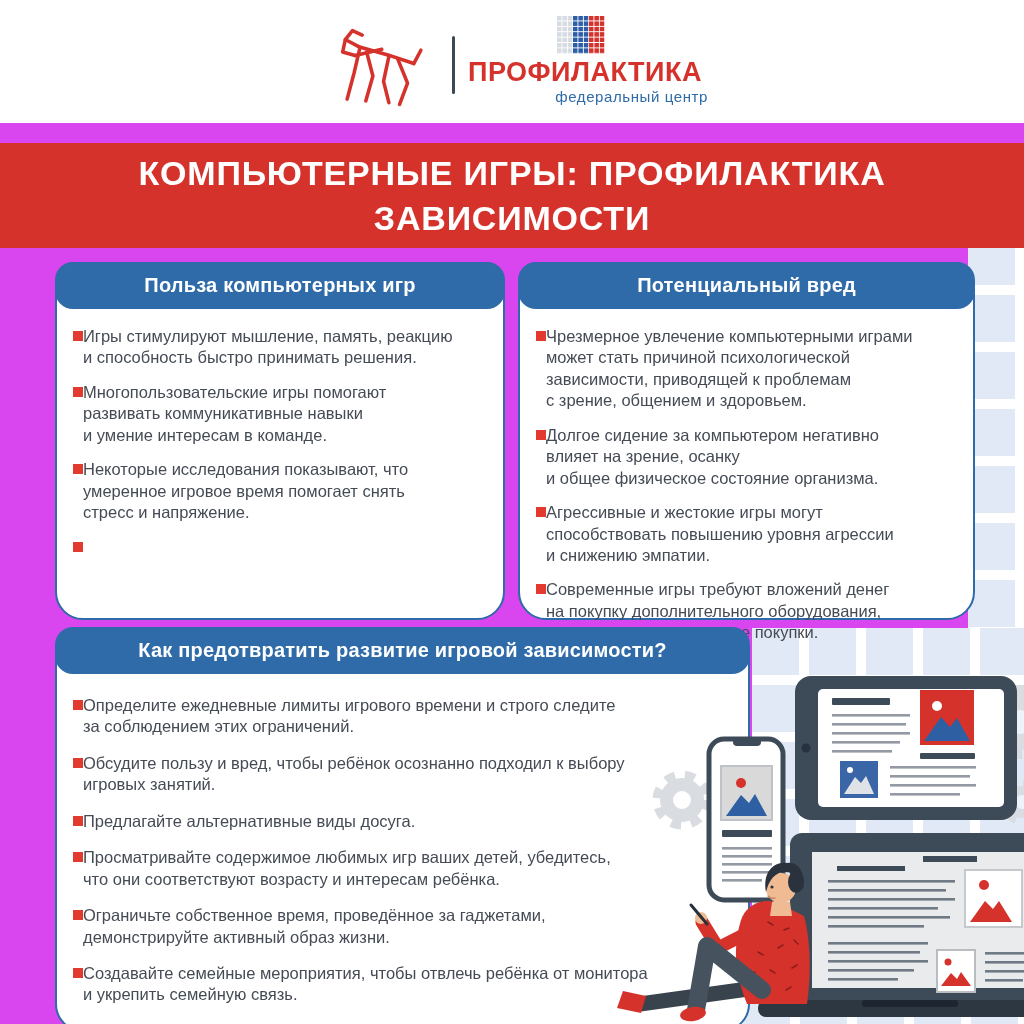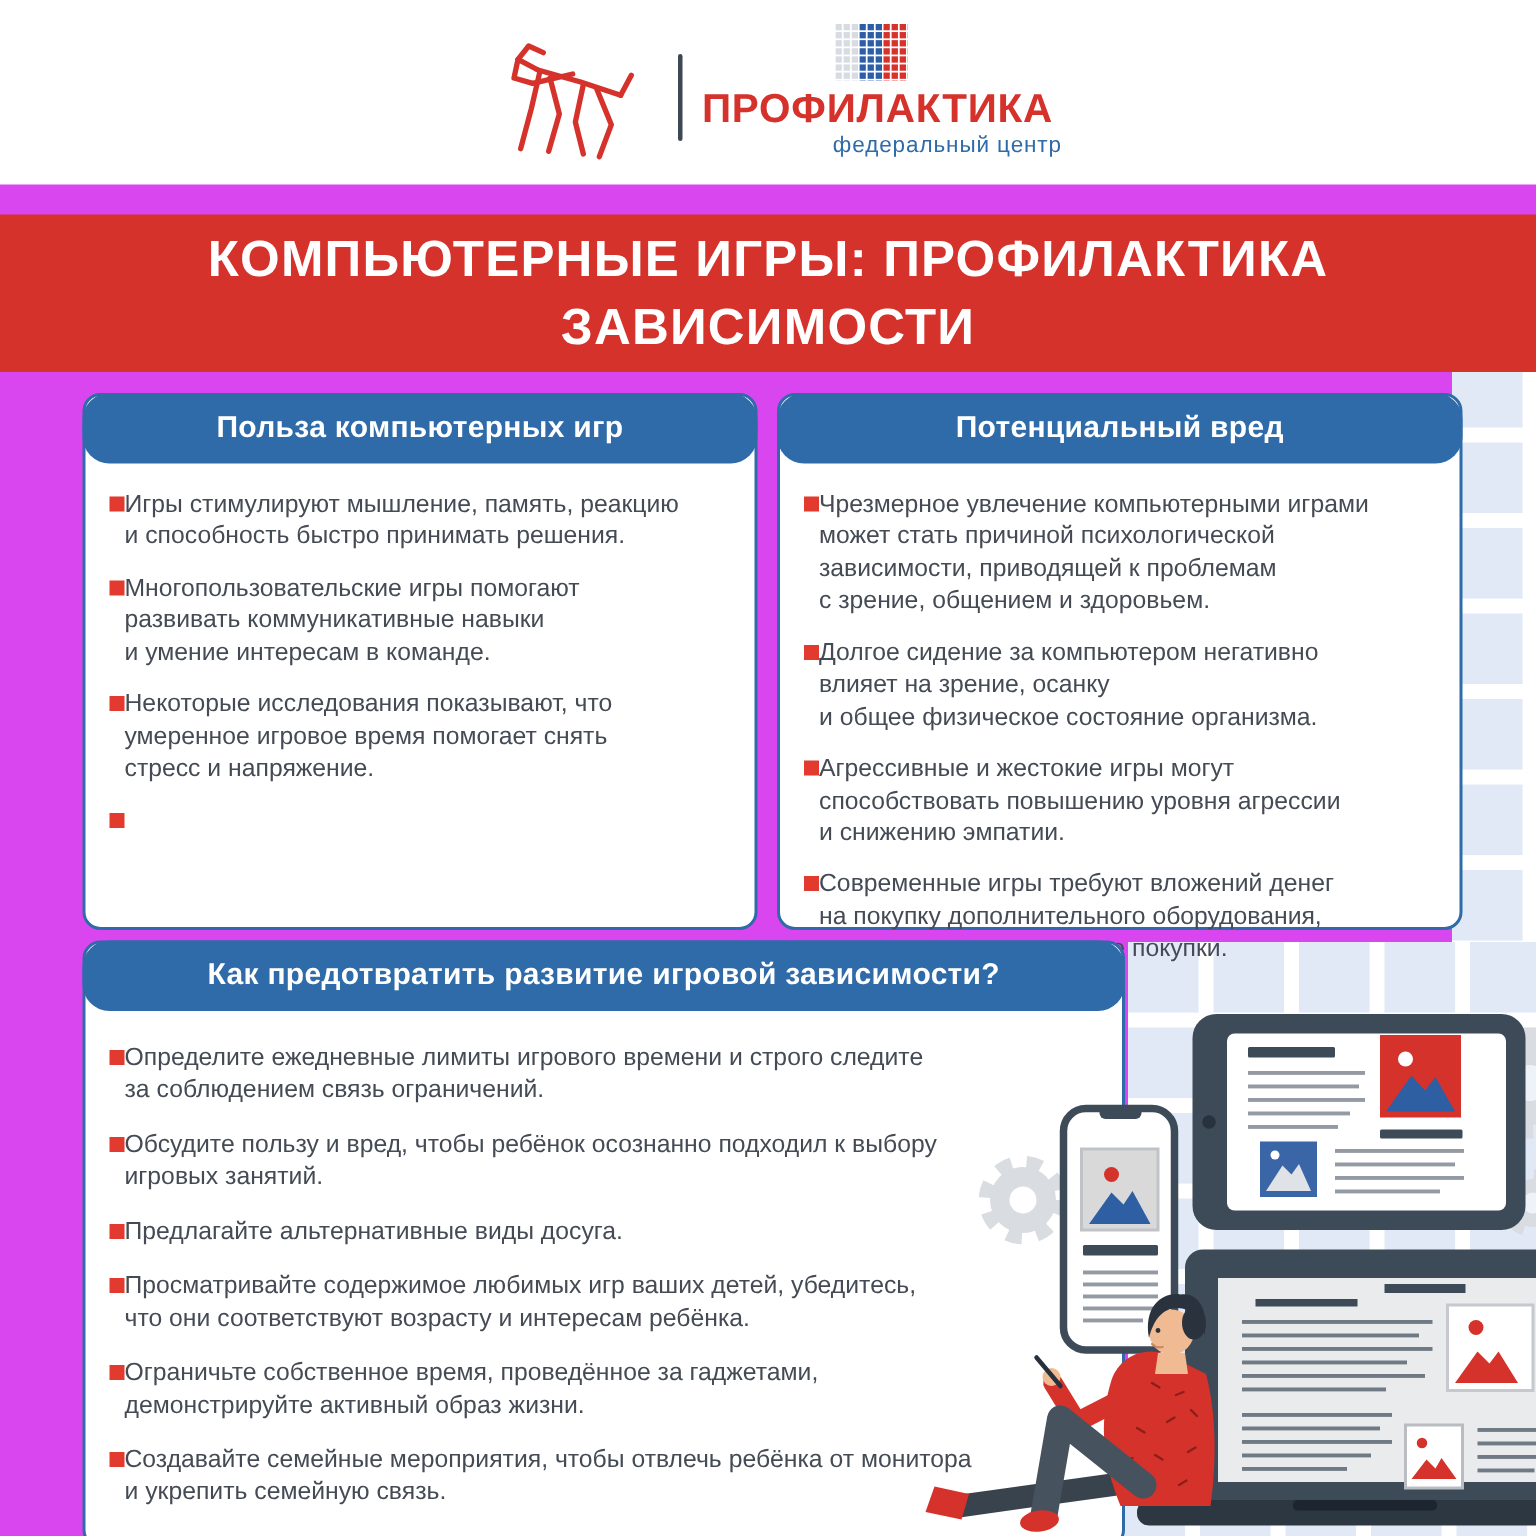"Польза компьютерных игр" .card { border-radius: 12px -> 28px }
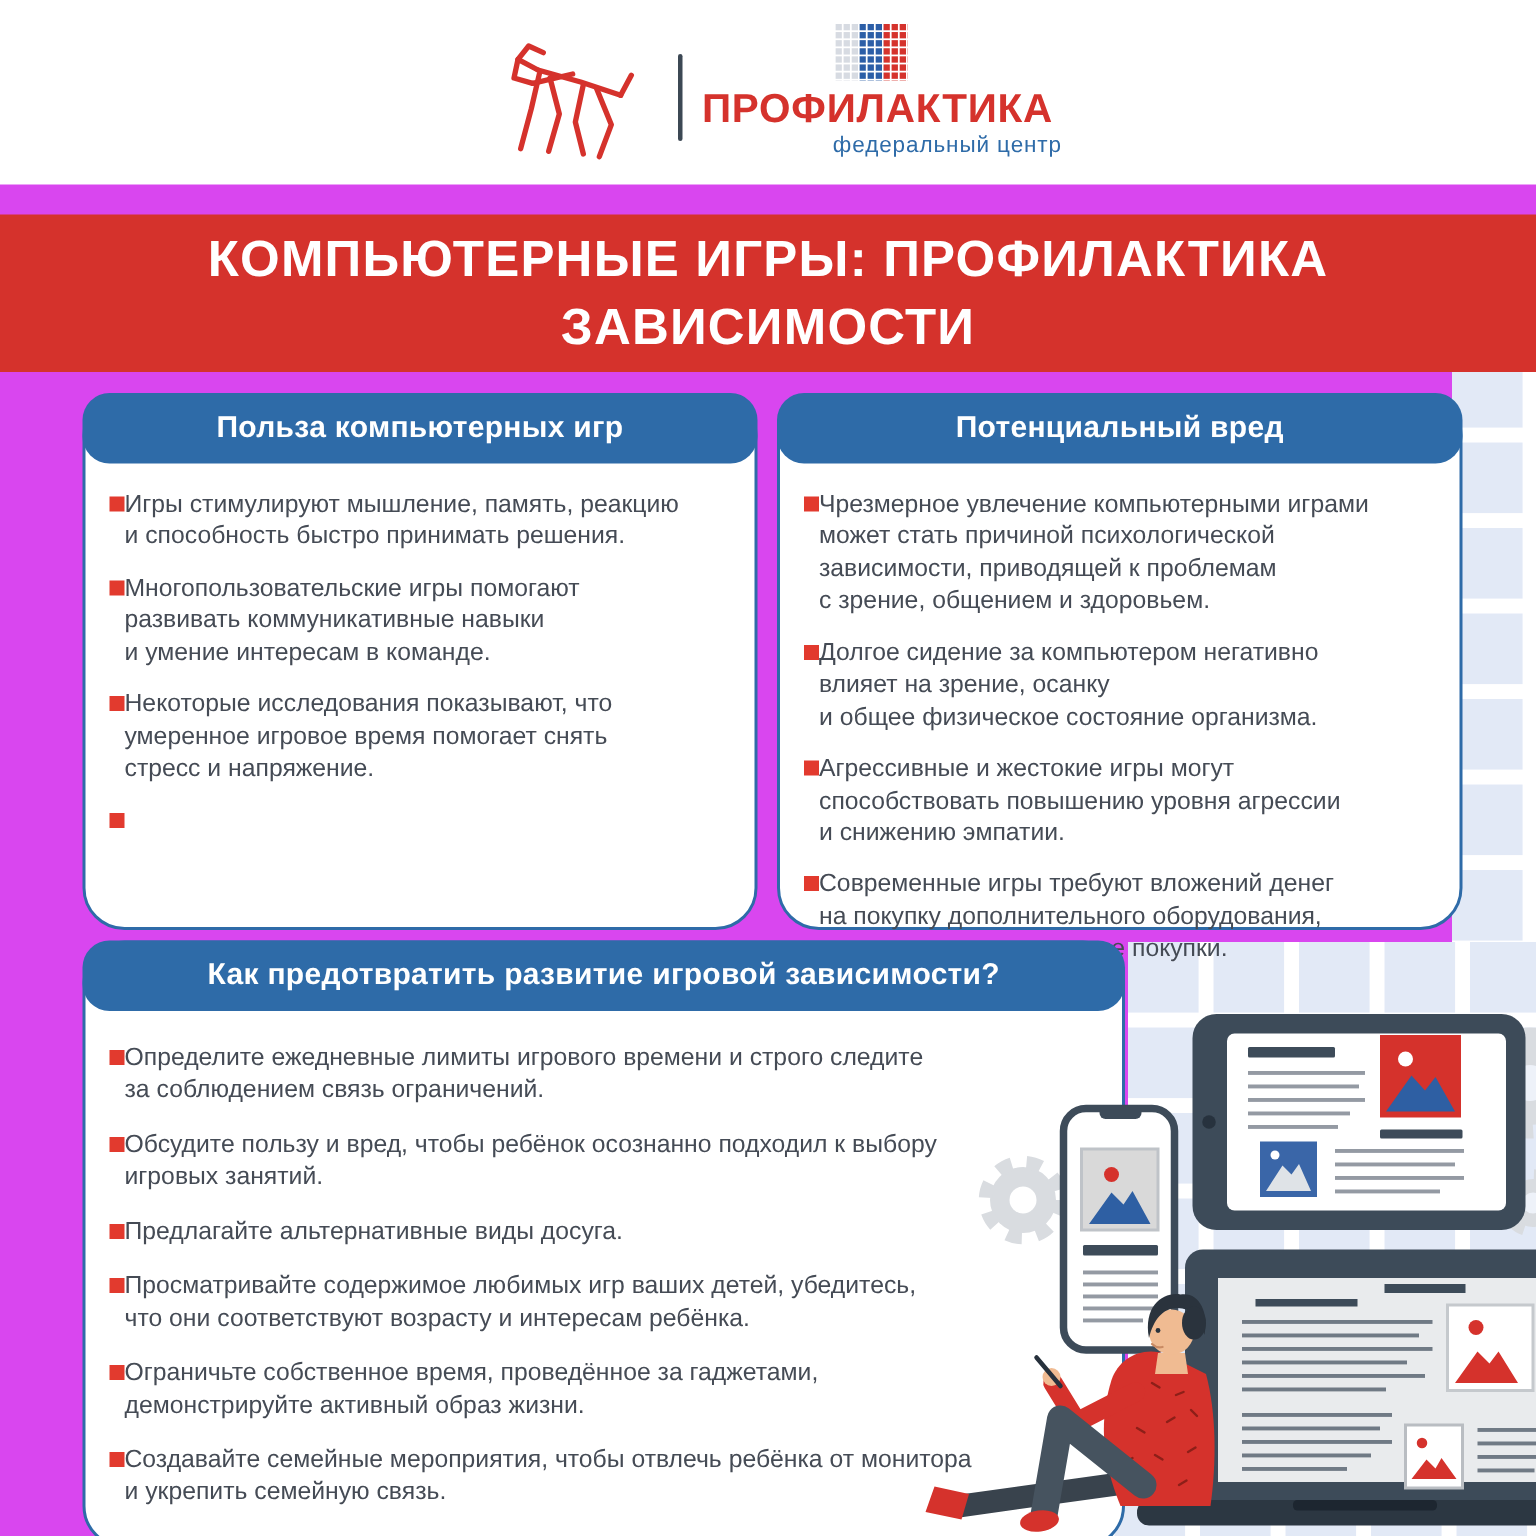"Определите ежедневные лимиты игрового" span.btxt { text: связь -> этих }
